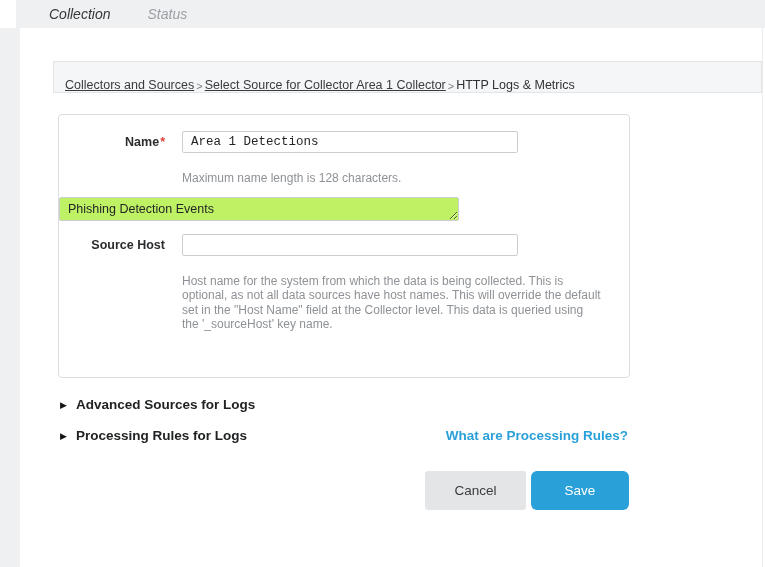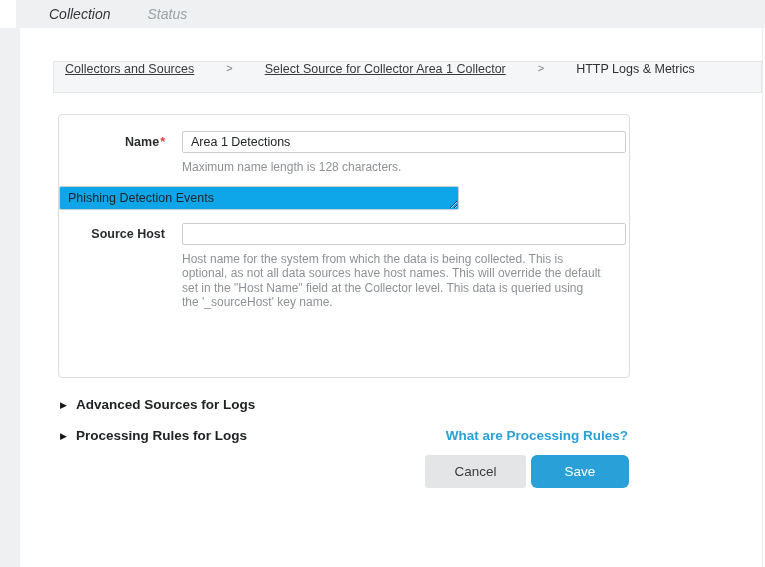"Collectors and Sources" .breadcrumb { align-items: flex-start -> flex-end; gap: 32px -> 2px }
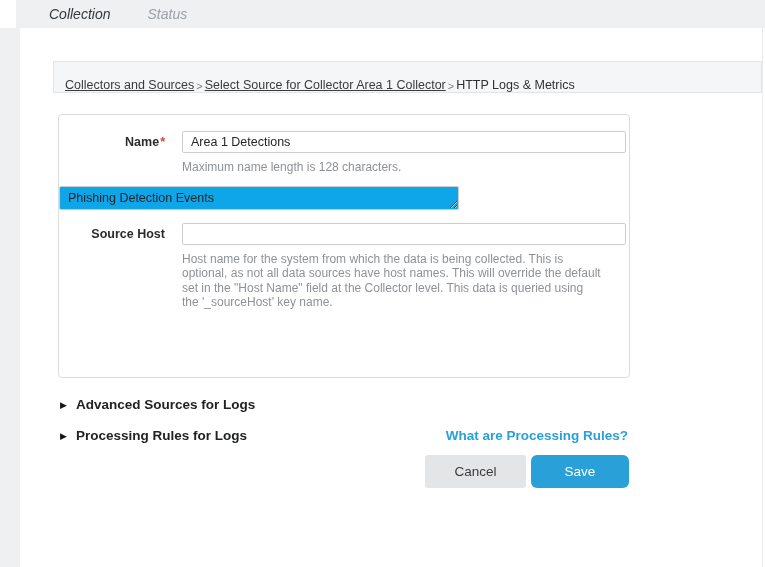"Area 1 Detections" .input { font-family: Liberation Sans, sans-serif -> Liberation Mono, monospace; width: 444px -> 336px }
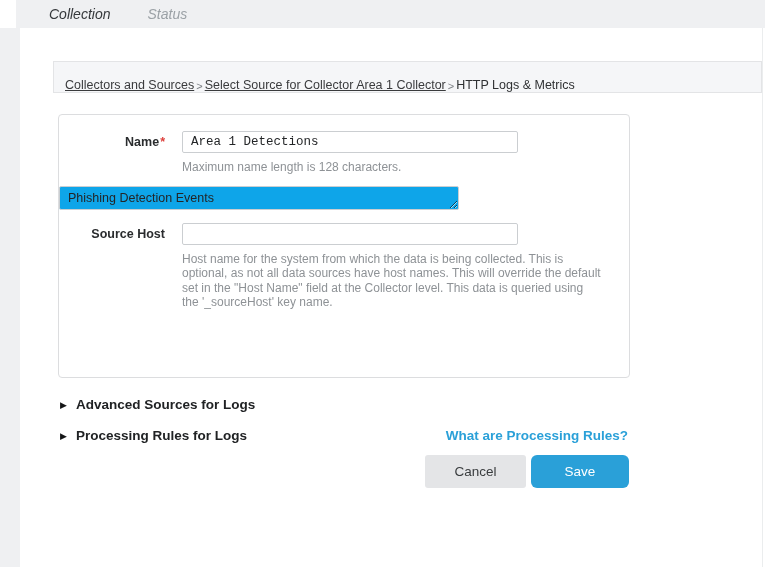"Maximum name length is 128" .hint { margin-top: 7px -> 18px }
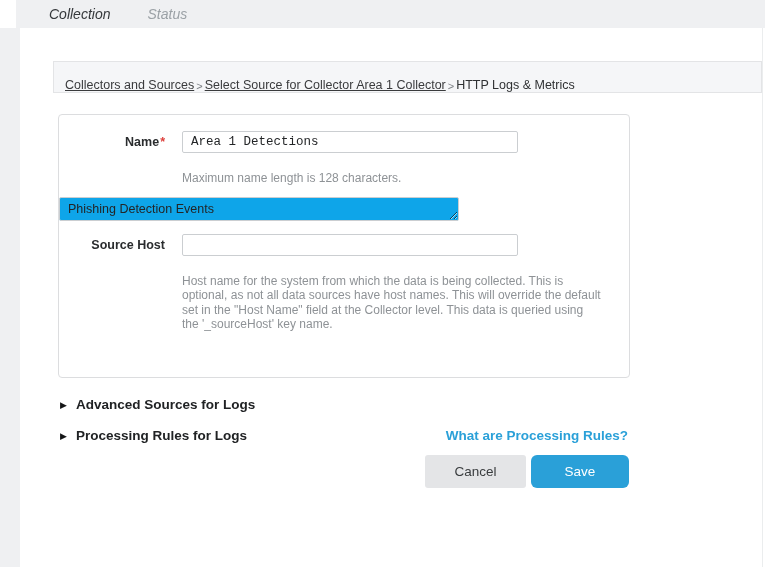"Phishing Detection Events" .textarea { background: #0ea5e9 -> #bef264 }
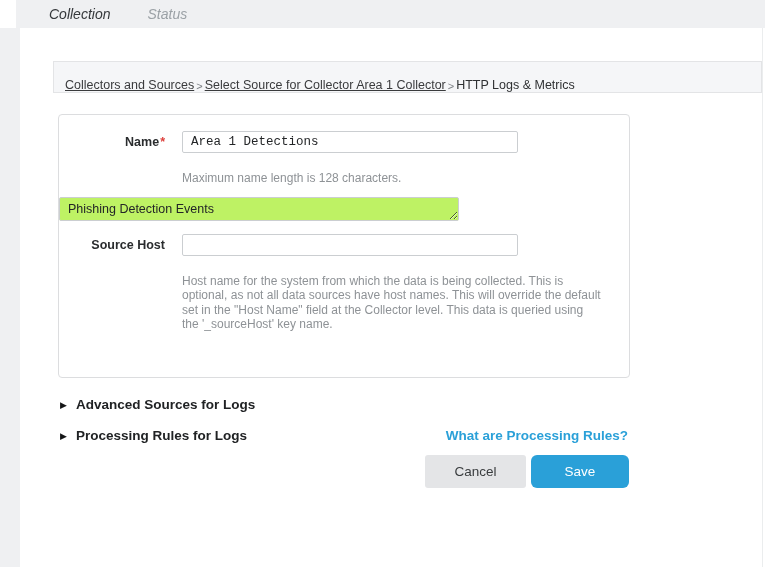"Cancel" .btn { height: 33px -> 39px; margin-top: none -> 16px }
